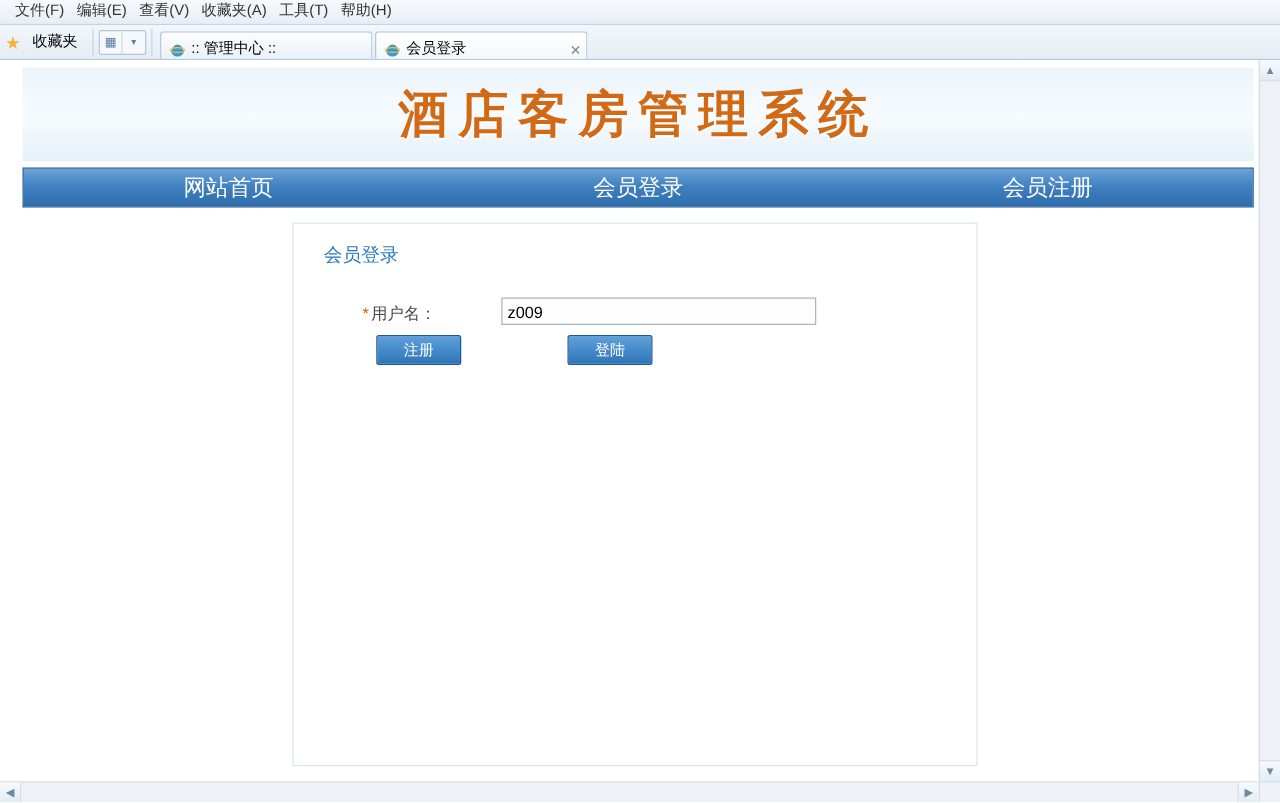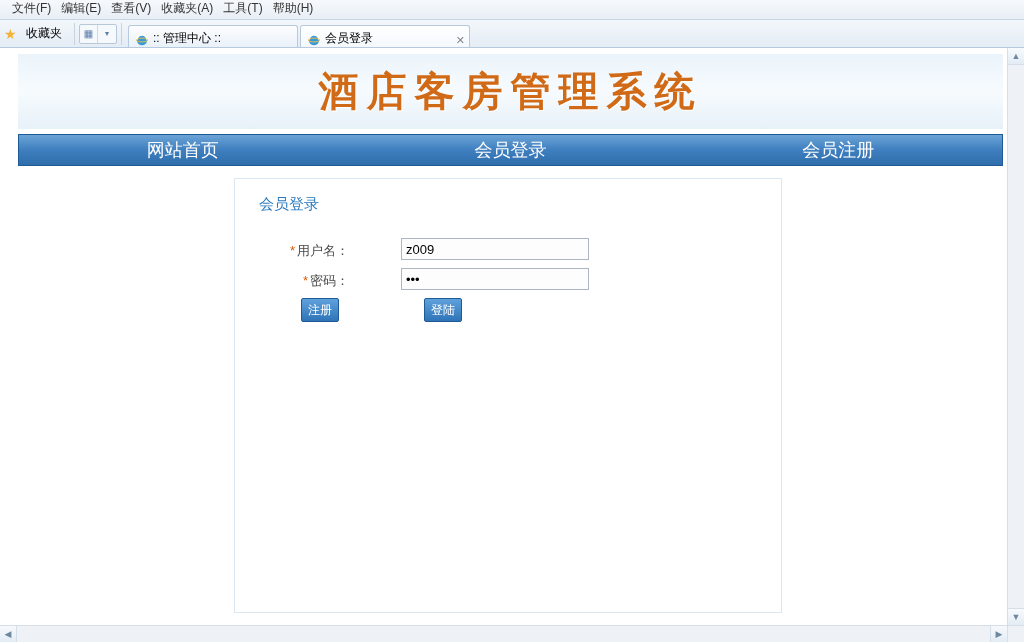"z009" .form-input { width: 188px -> 252px }
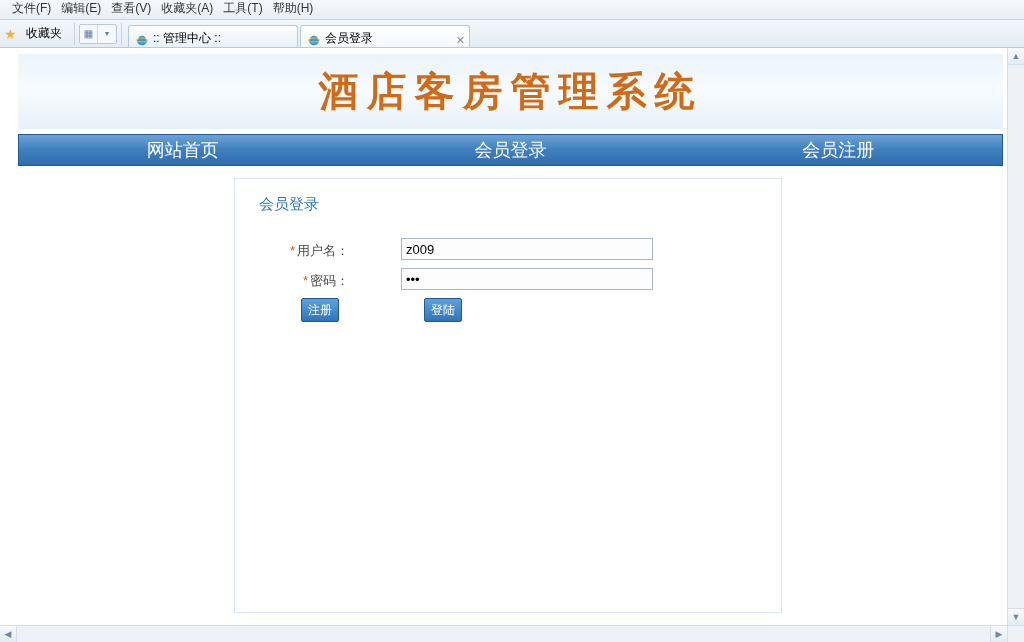"* 密码：" div.form-row { html: <div> <div> <span>*</span><span>密码：</span> </div> <input> </div> -> none }
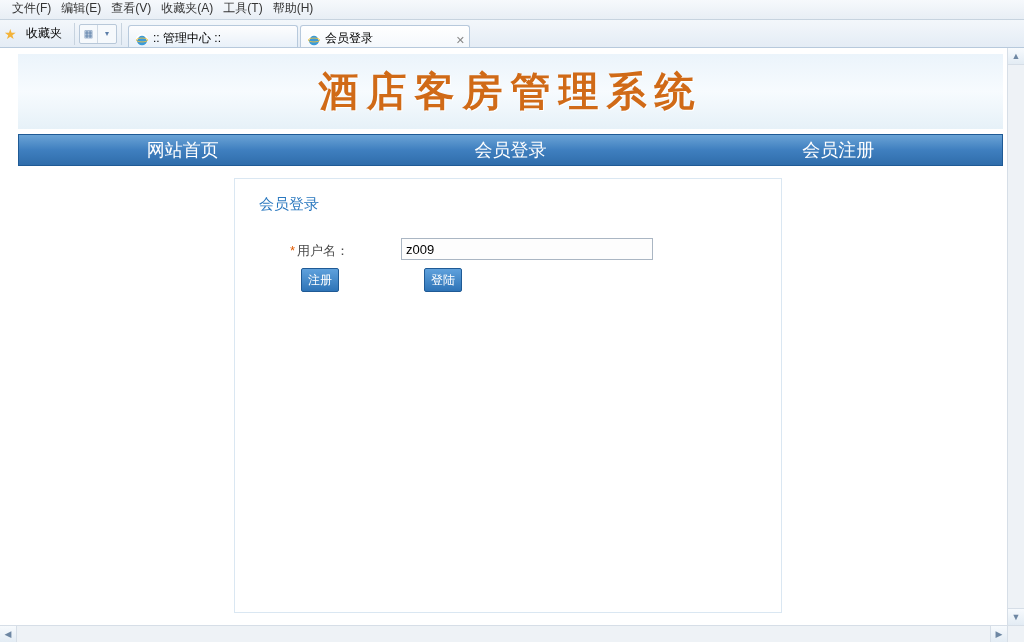"注册" .btn { padding: 0 6px -> 0 21px }
